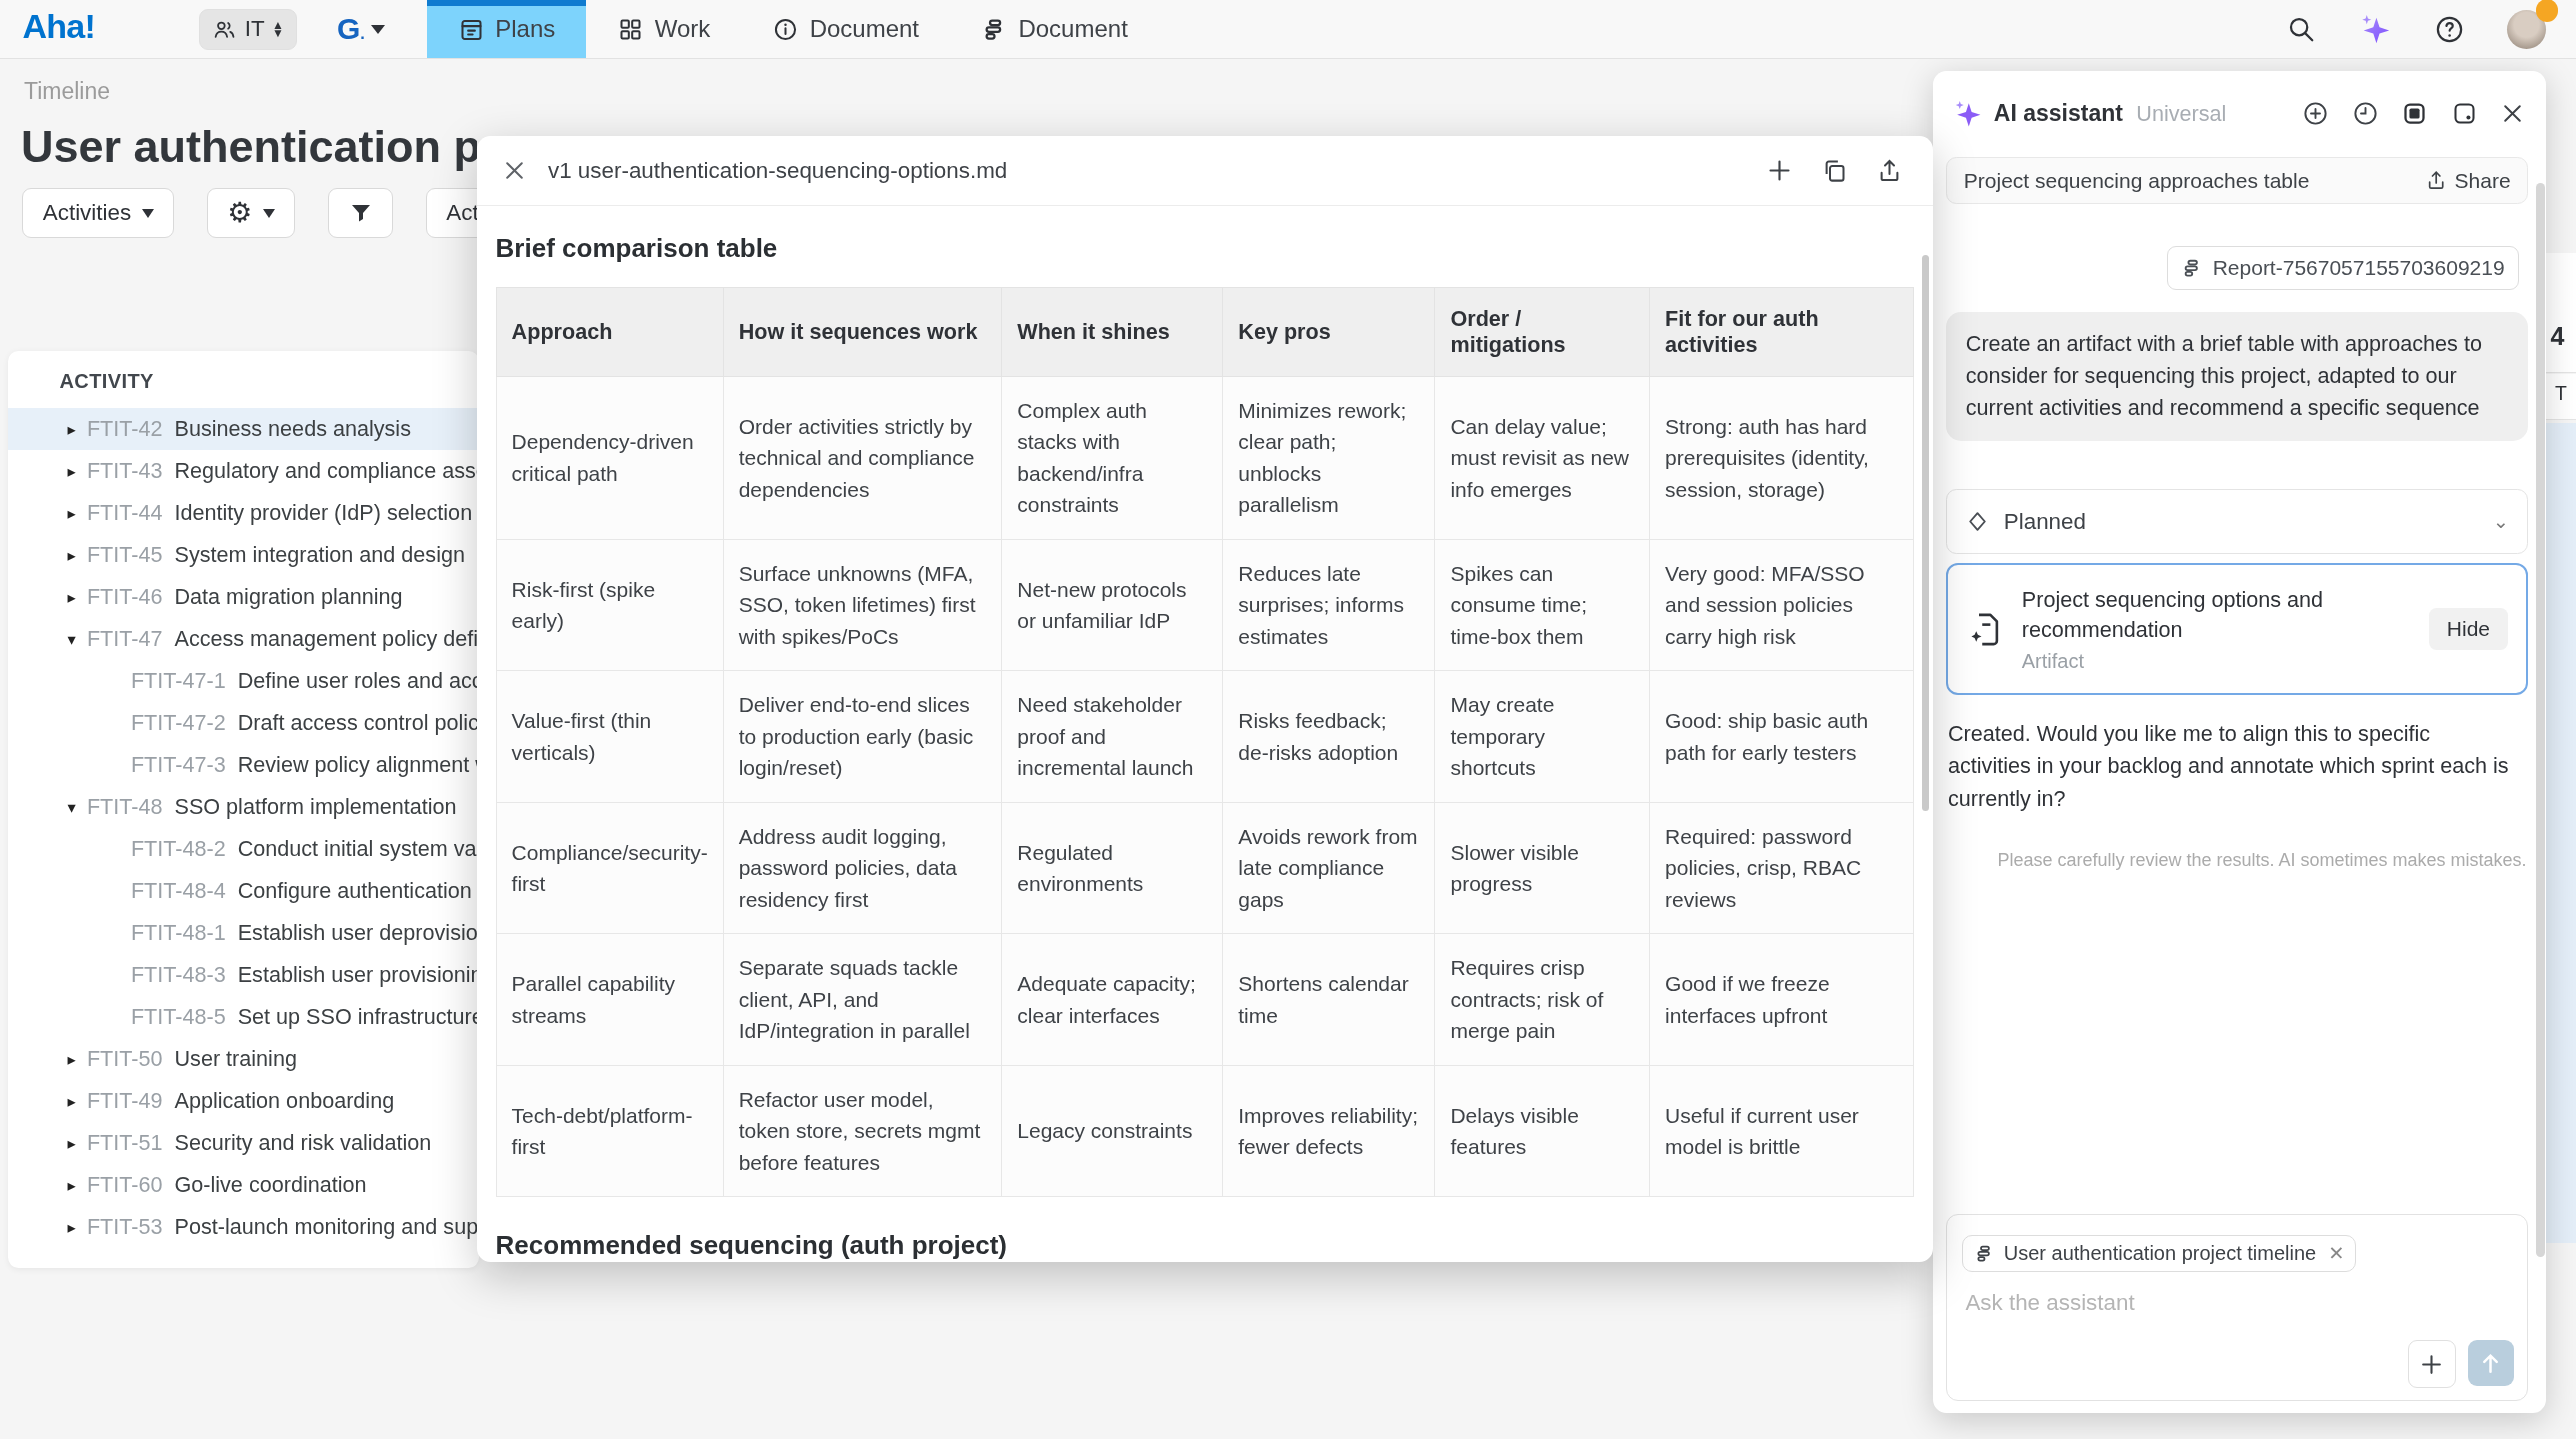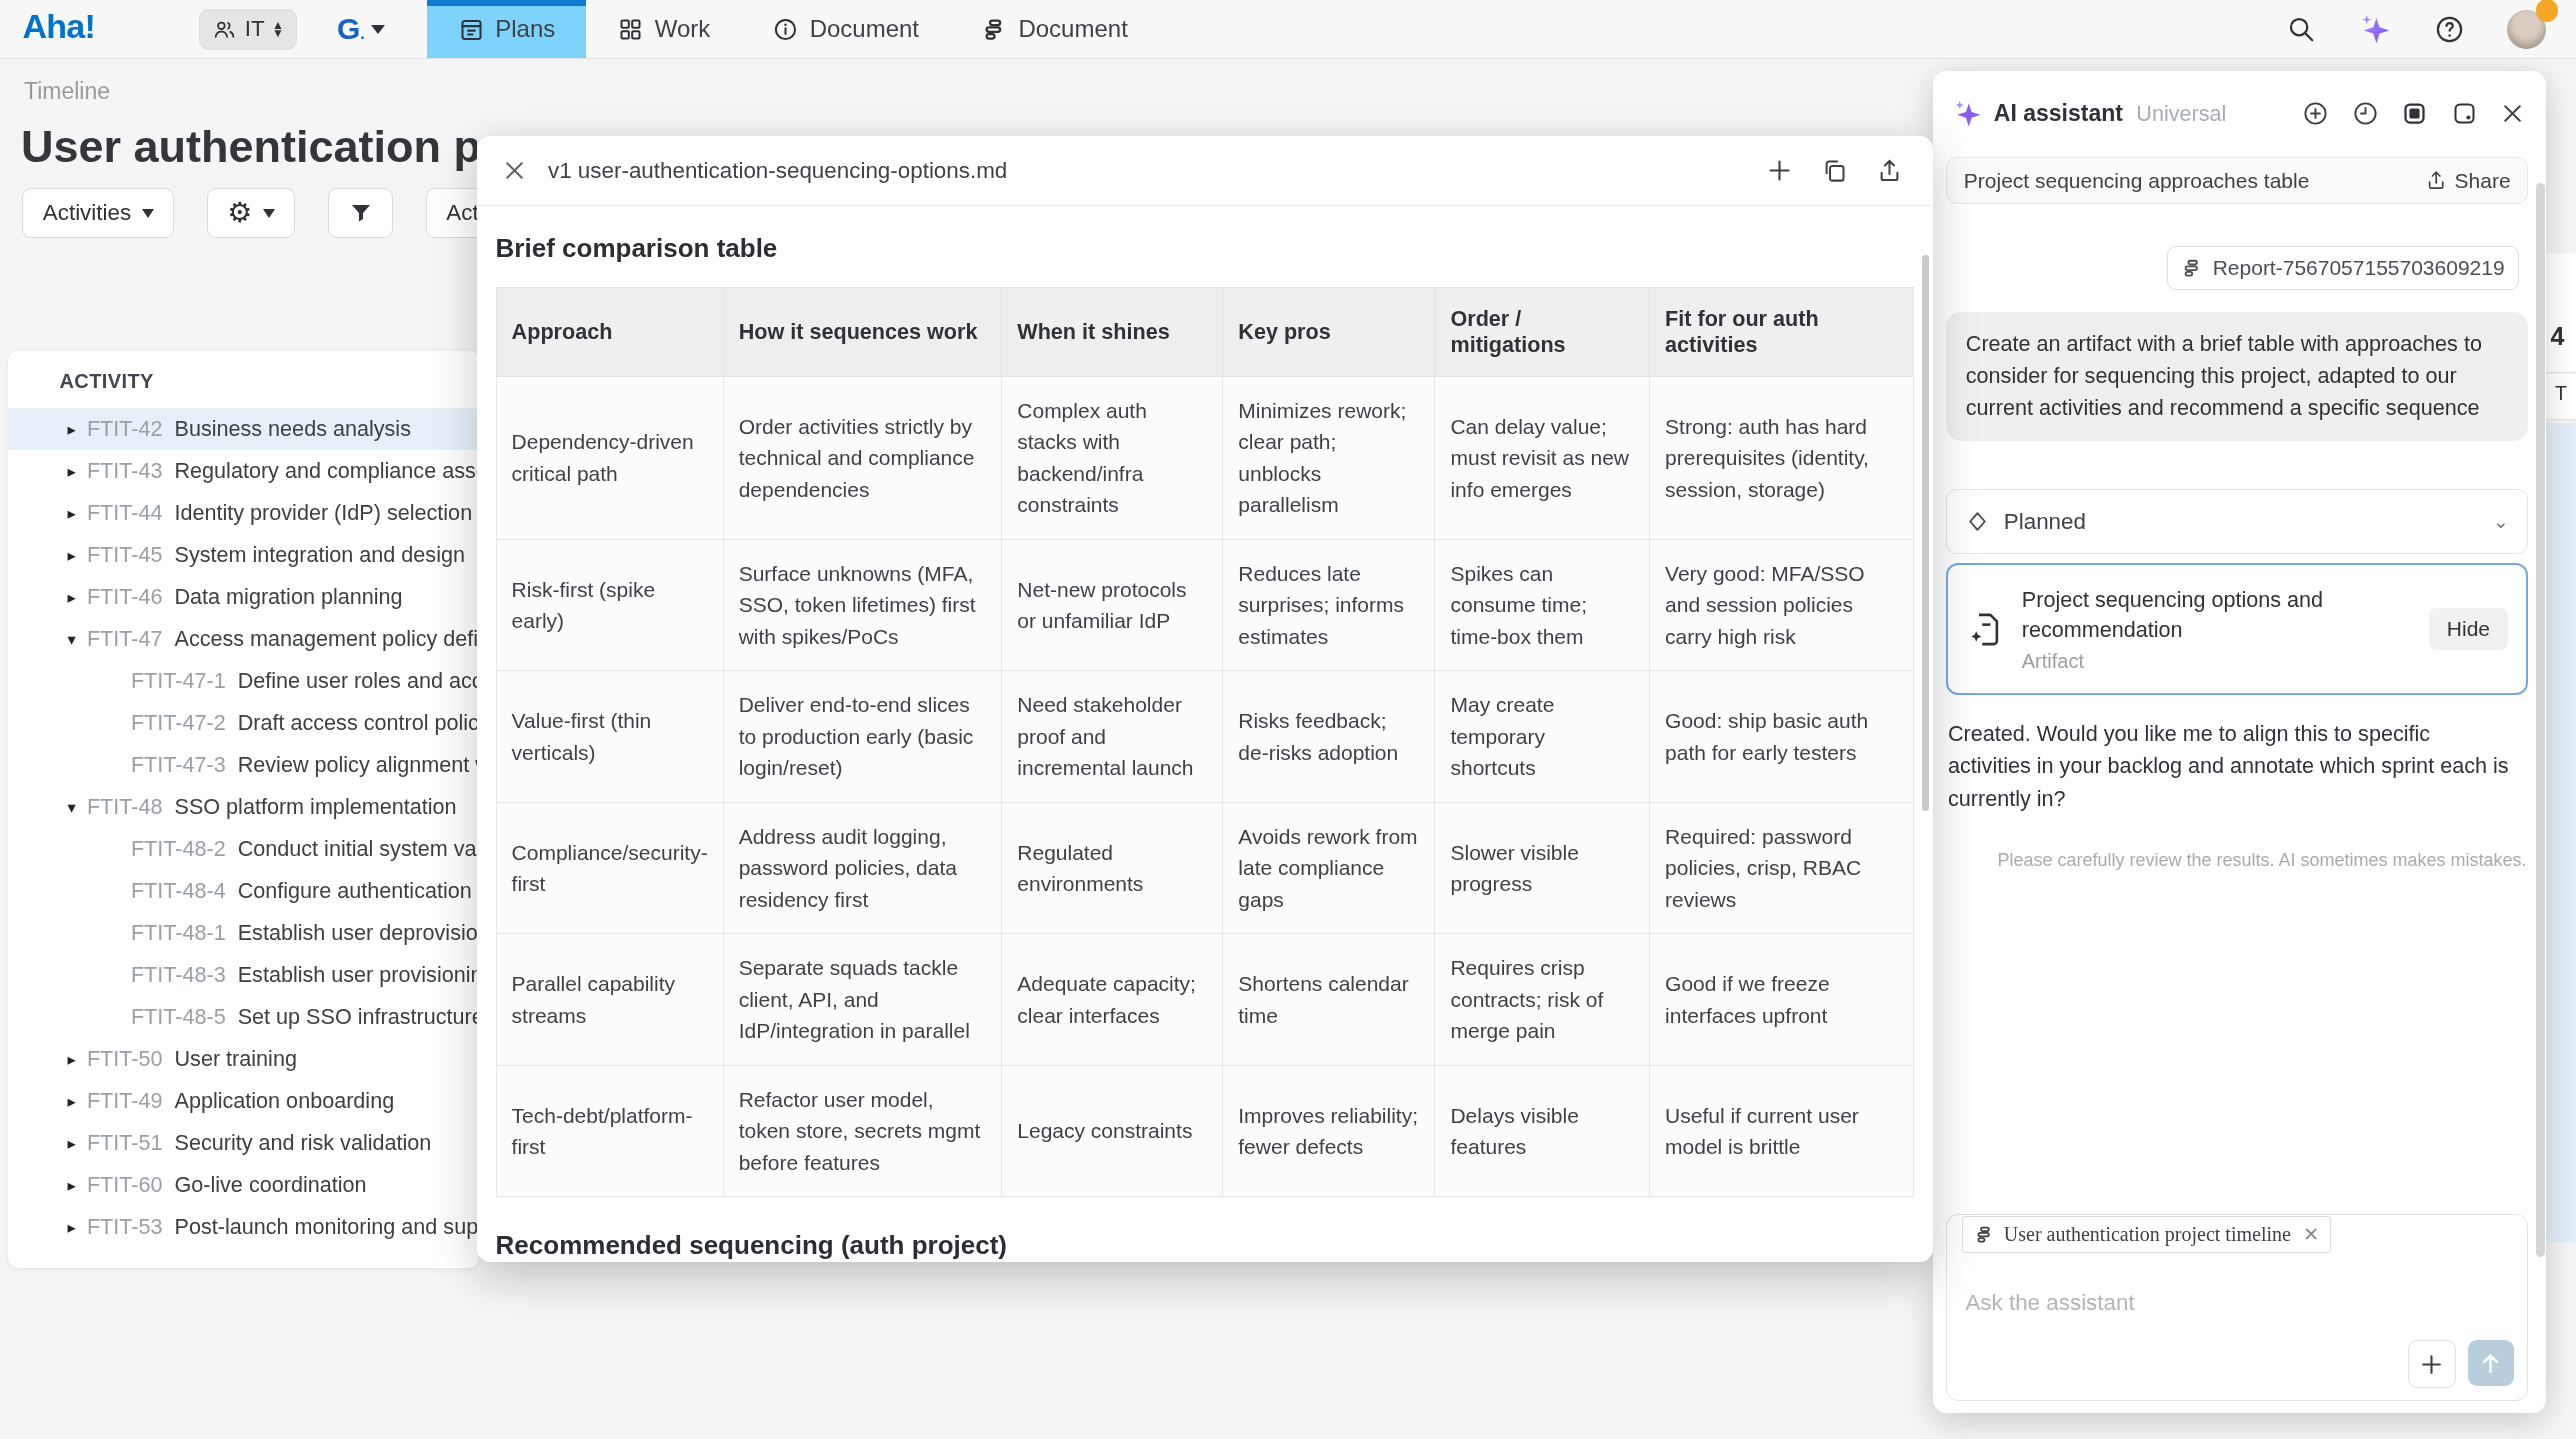"User authentication project timeline" .ctx-chip { border-radius: 3px -> 10px; font-family: Liberation Serif, serif -> none; top: 1px -> 20px }
